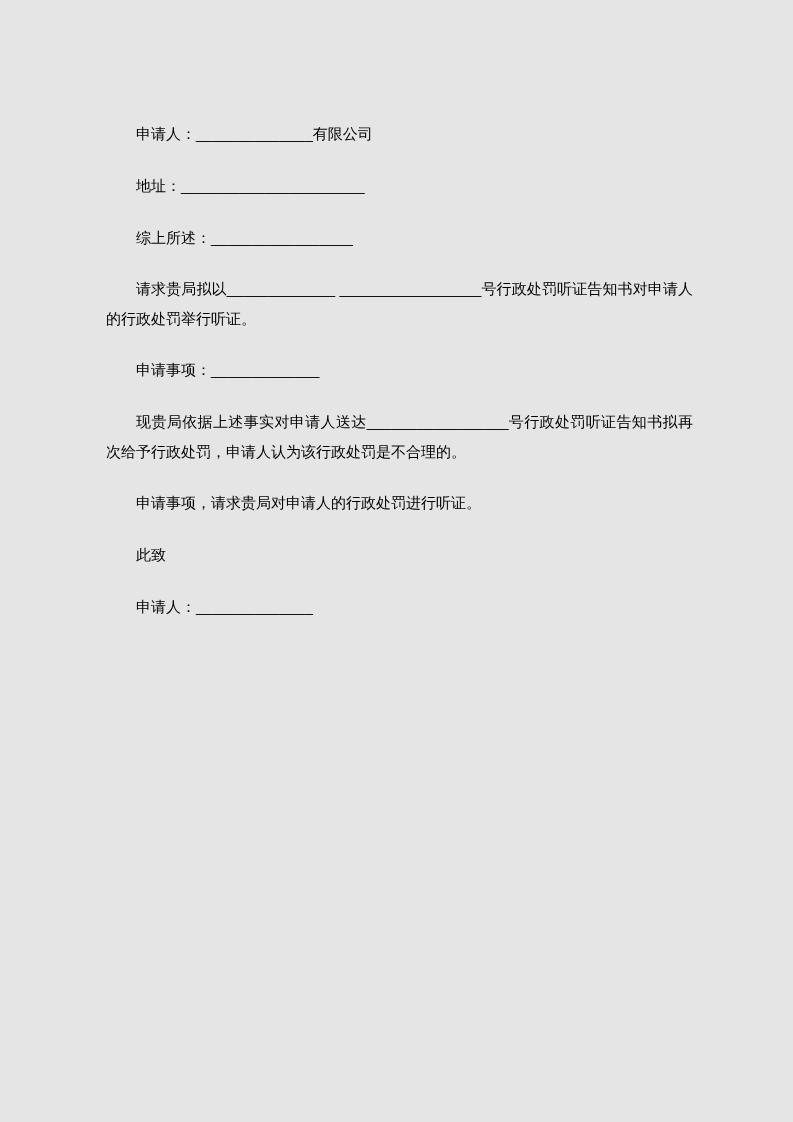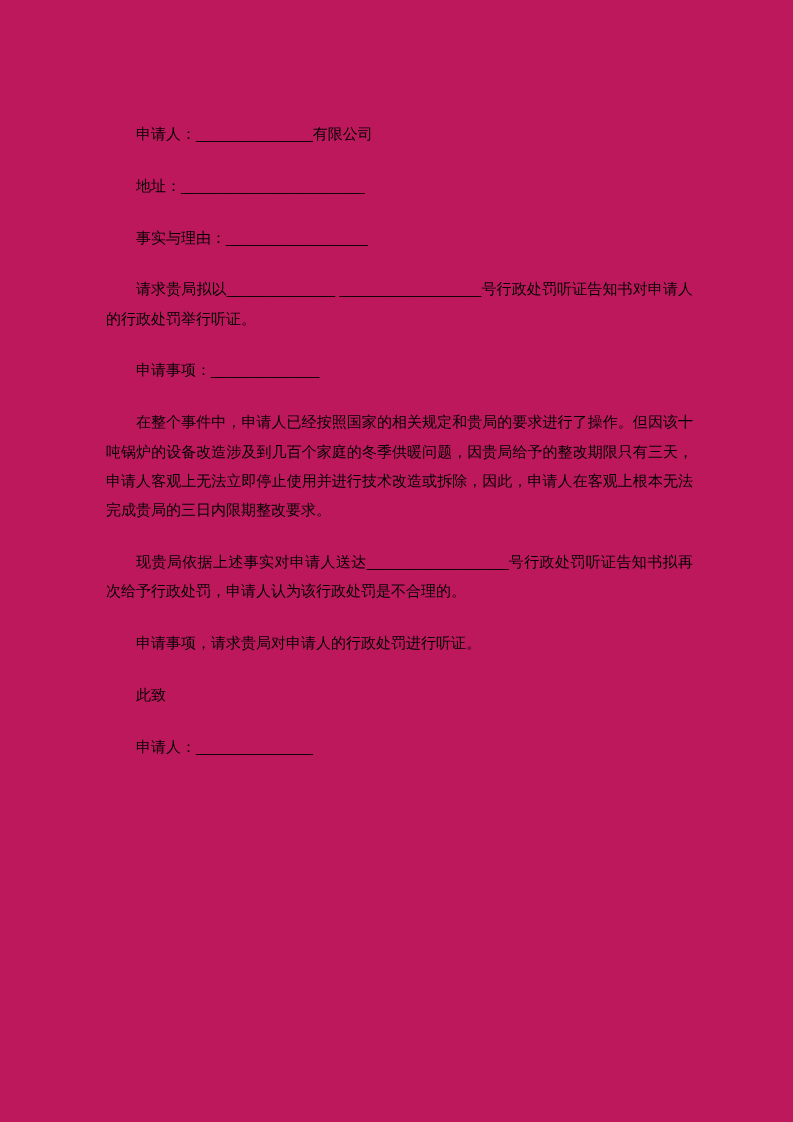"申请人：______________有限公司" .page { background: #be185d -> #e5e5e5 }
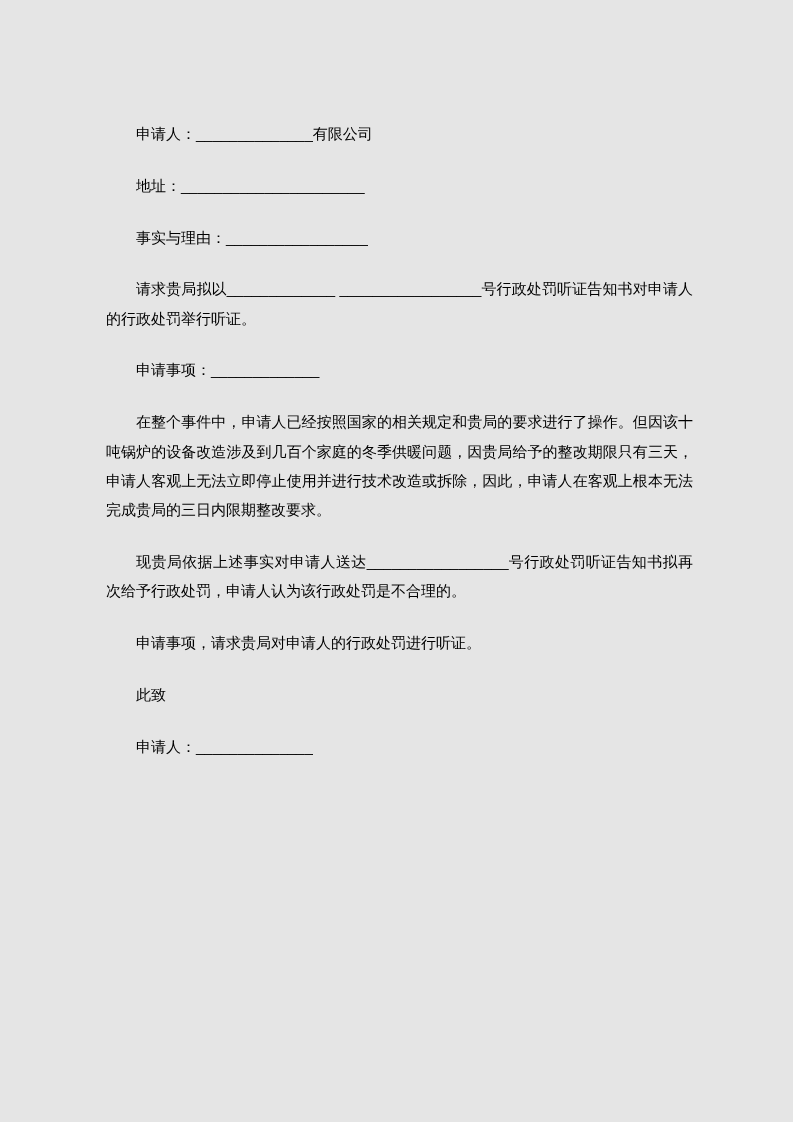"事实与理由：_________________" p.para { text: 事实与理由 -> 综上所述 }
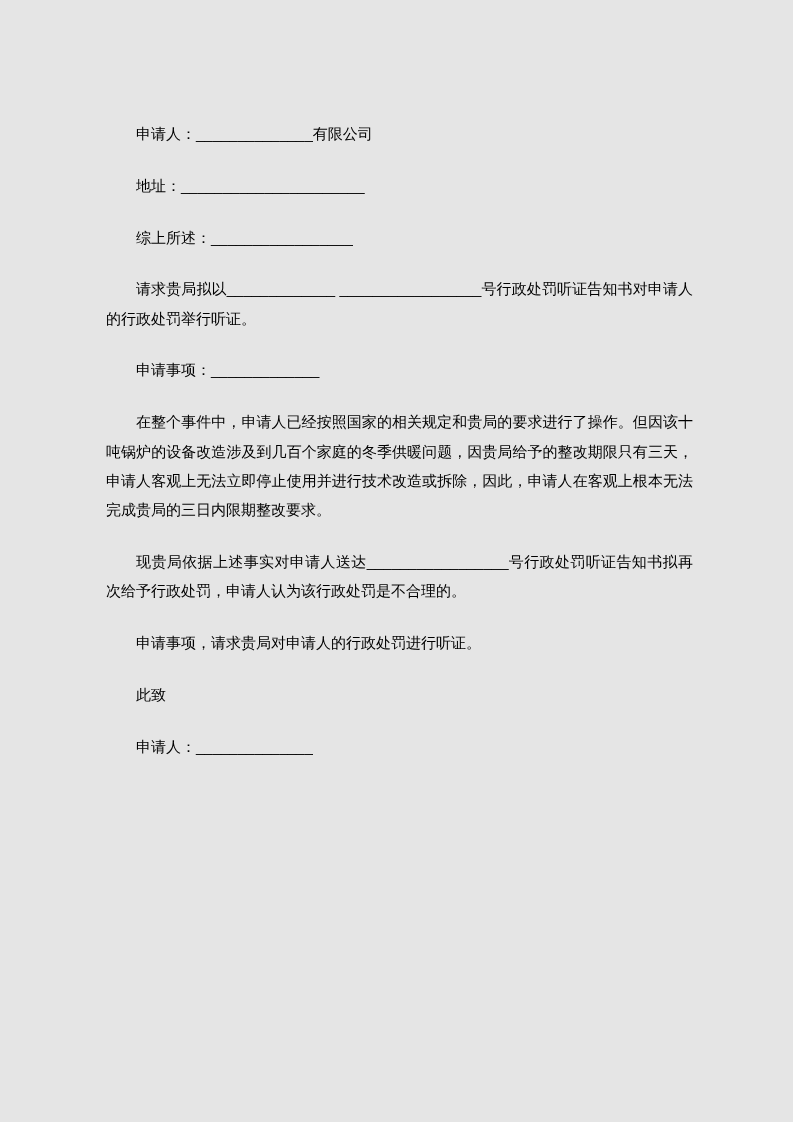"在整个事件中，申请人已经按照国家的相关规定和贵局的要求进行了操作。但因该十吨锅炉" p.para { html: <p>在整个事件中，申请人已经按照国家的相关规定和贵局的要求进行了操作。但因该十吨锅炉的设备改造涉及到几百个家庭的冬季供暖问题，因贵局给予的整改期限只有三天，申请人客观上无法立即停止使用并进行技术改造或拆除，因此，申请人在客观上根本无法完成贵局的三日内限期整改要求。</p> -> none }
